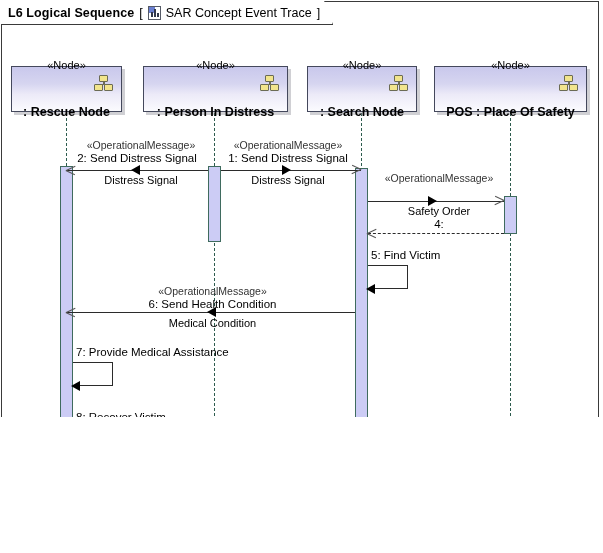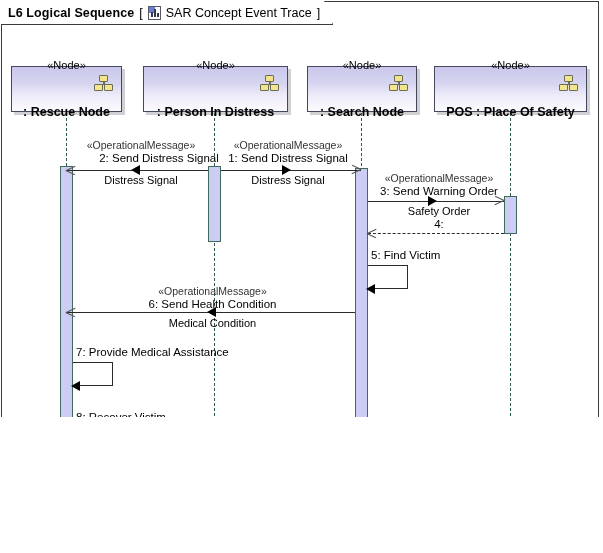"2: Send Distress Signal" div.msg-label { left: 92px -> 70px }
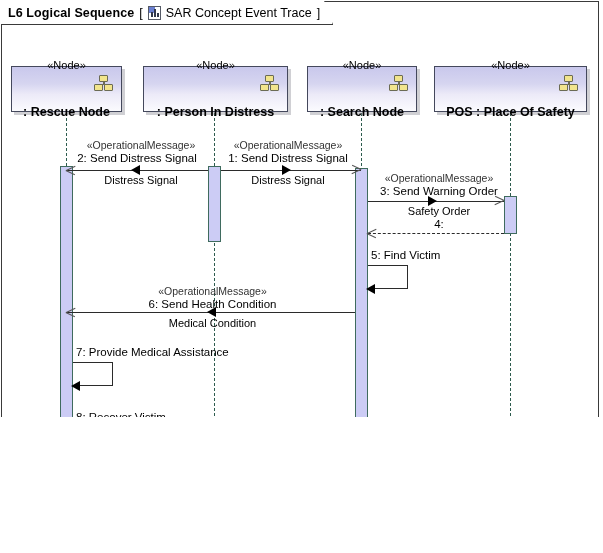"3: Send Warning Order" div.msg-label { html: <div>3: Send Warning Order</div> -> none }
